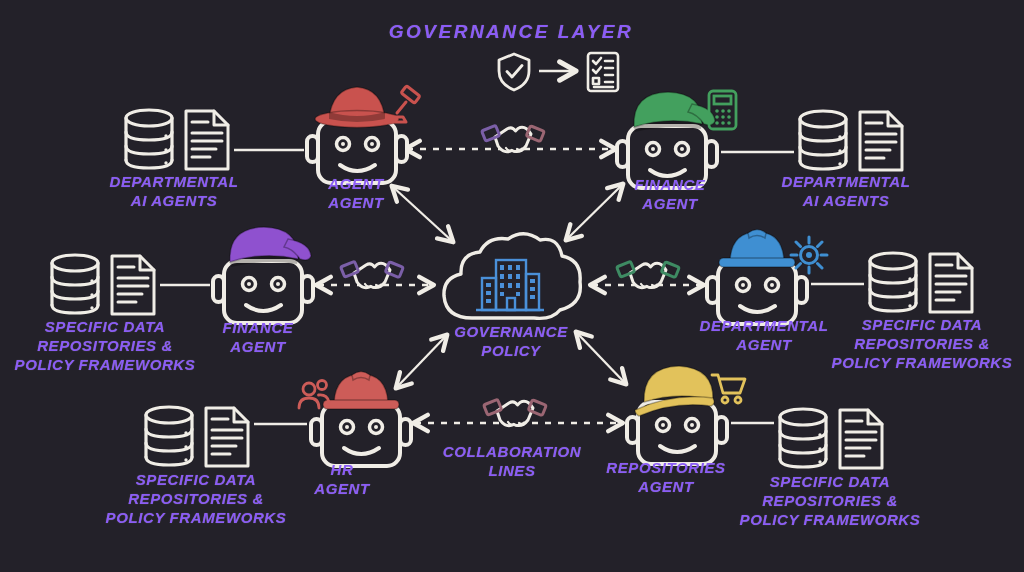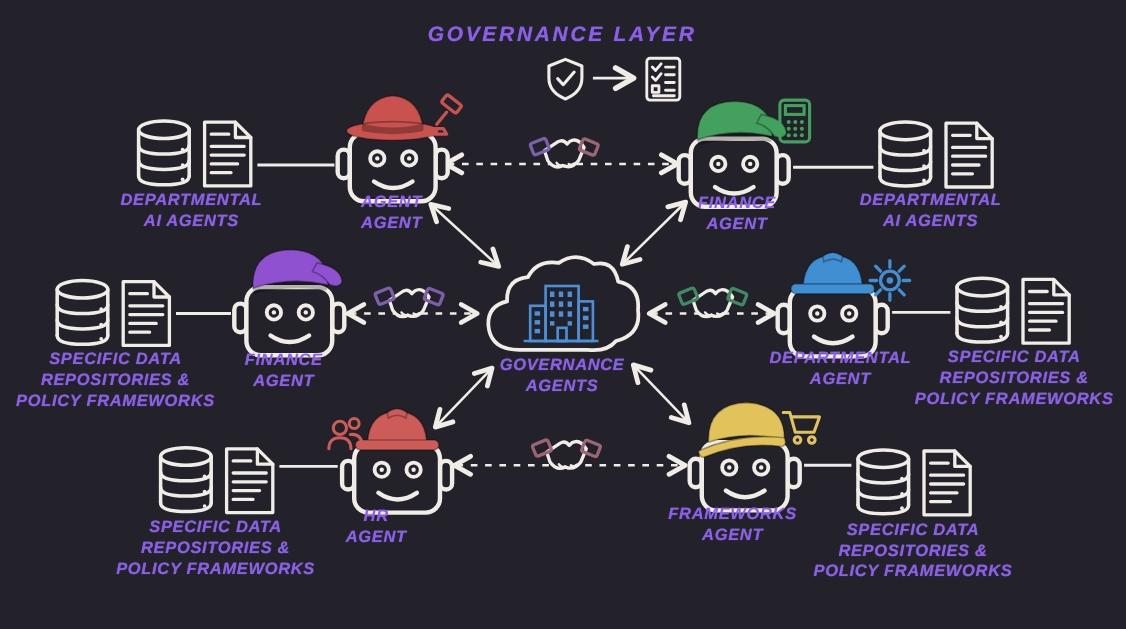"AGENTS" div { text: AGENTS -> POLICY }
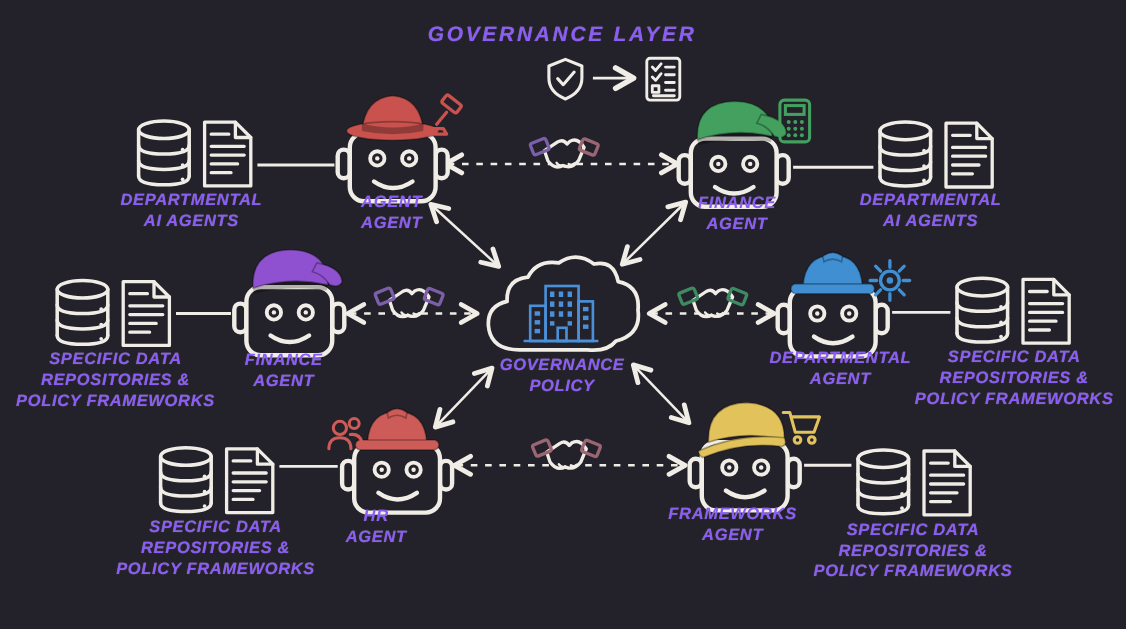"COLLABORATION" div.label { html: none -> <div> <div>COLLABORATION</div> <div>LINES</div> </div> }
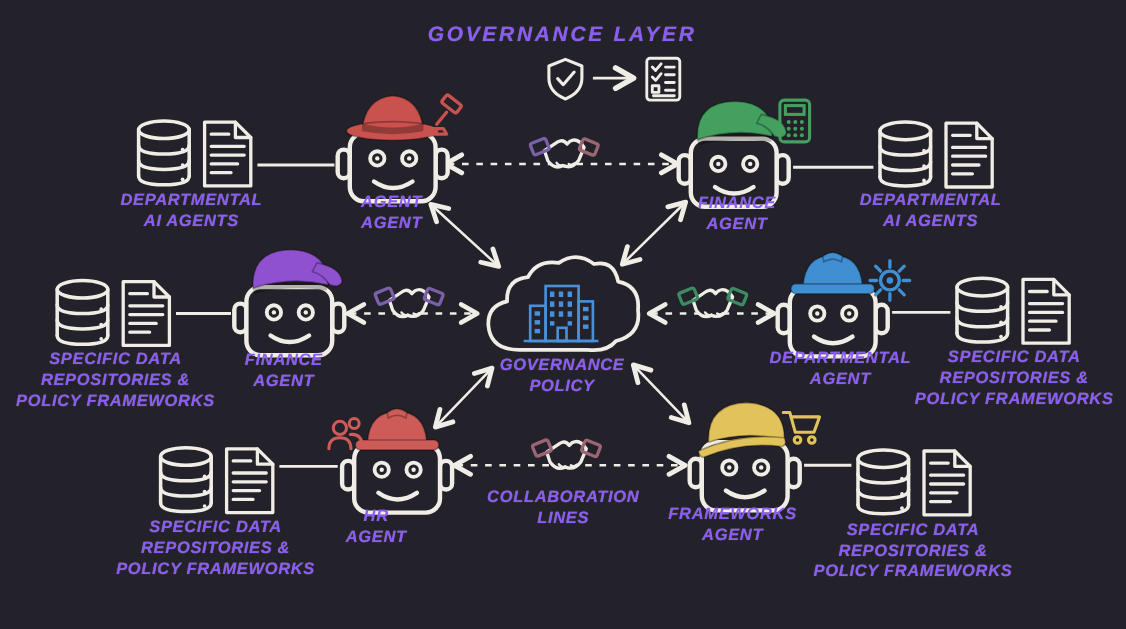"FRAMEWORKS" div { text: FRAMEWORKS -> REPOSITORIES }
